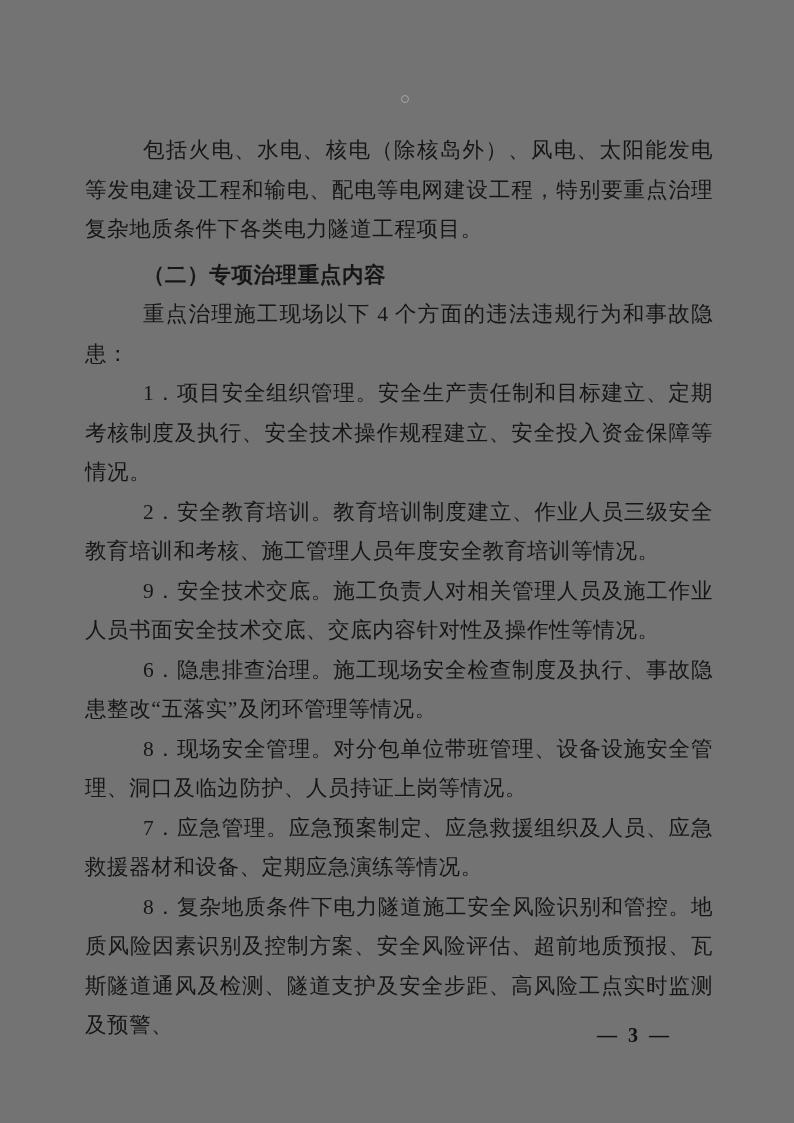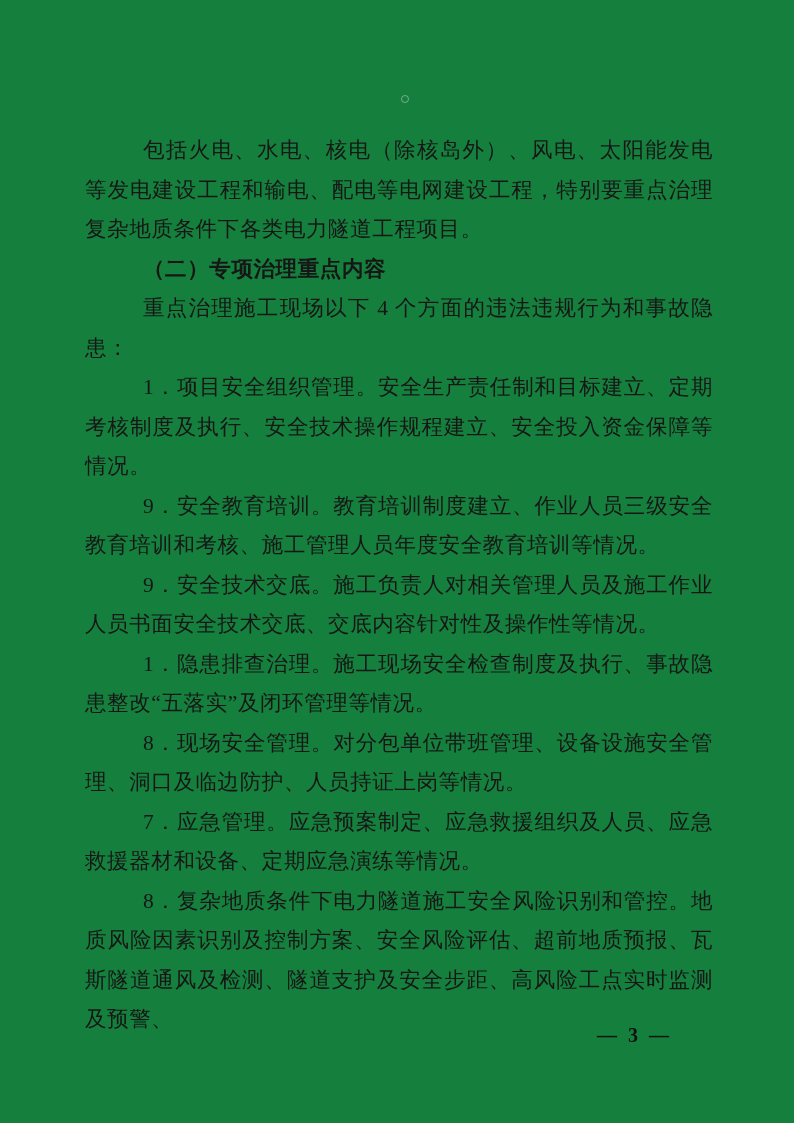"包括火电、水电、核电（除核岛外）、风电、太阳能发电等发电建设工程和输电、配电等电" .page { background: #15803d -> #737373 }
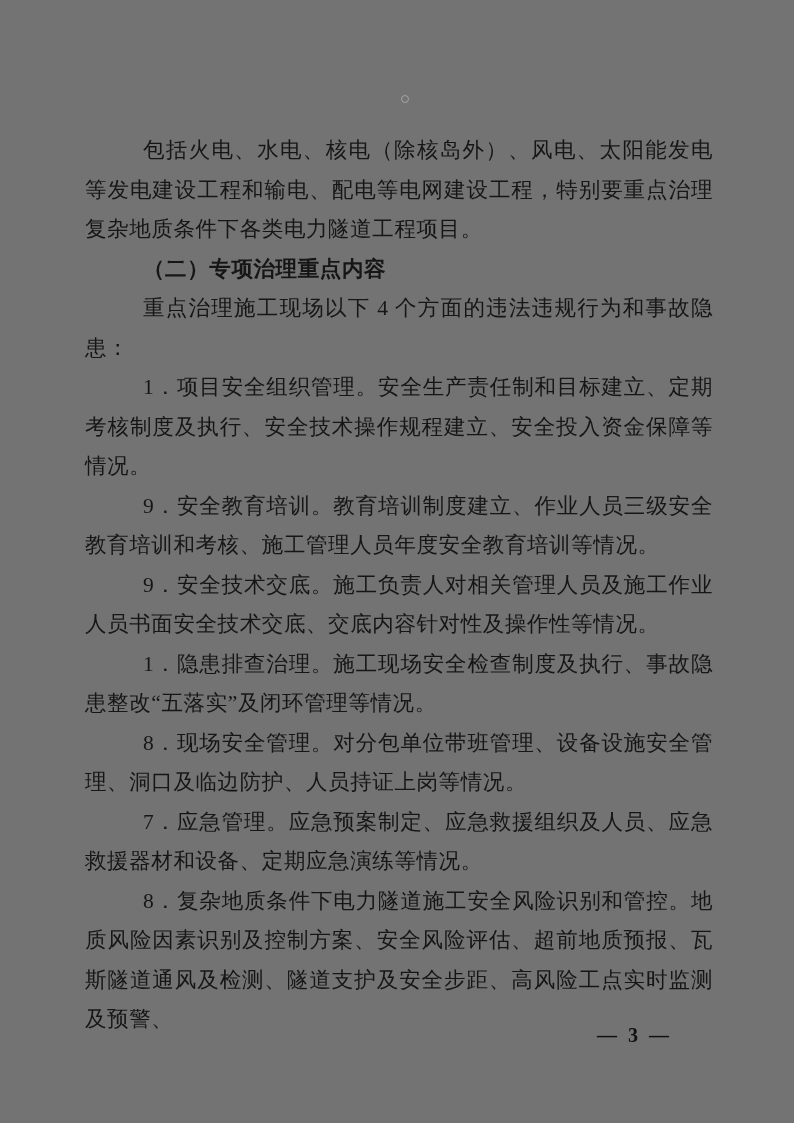"（二）专项治理重点内容" .para.heading { margin-top: none -> 6px }
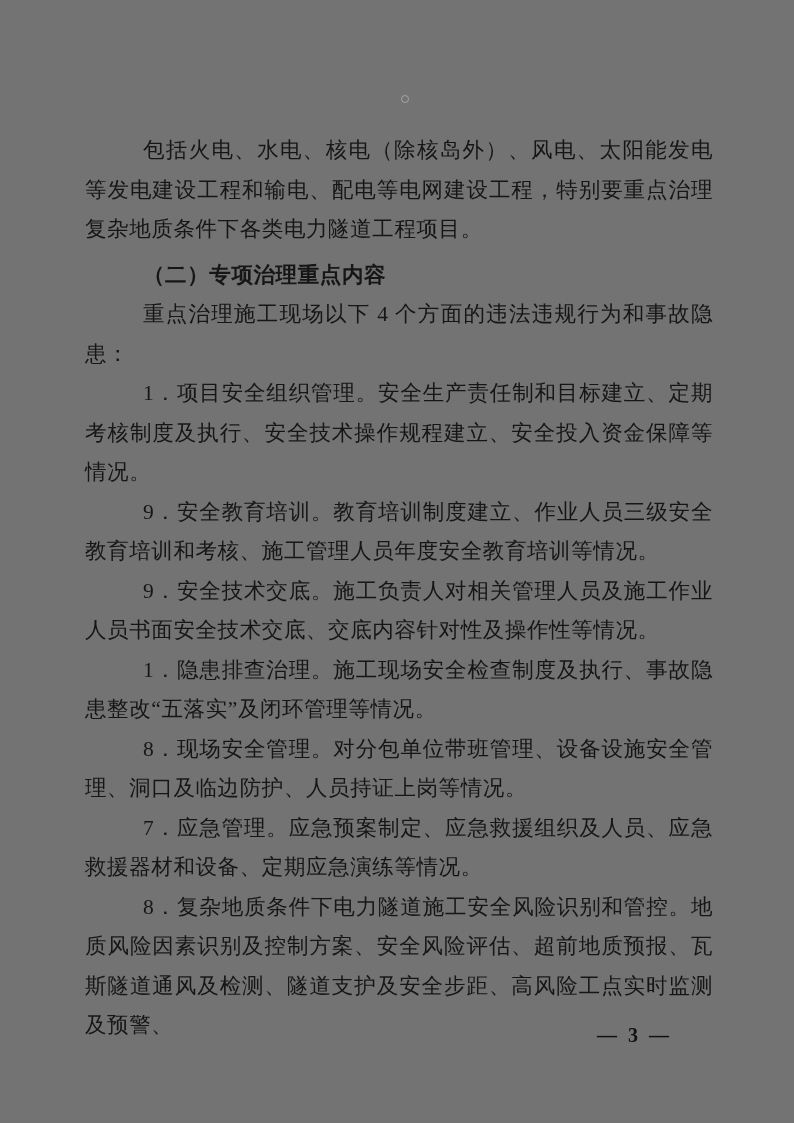"9．安全教育培训。教育培训制度建立、作业人员三级安全教育培训和考核、施工管理人员" p.para { text: 9 -> 2 }
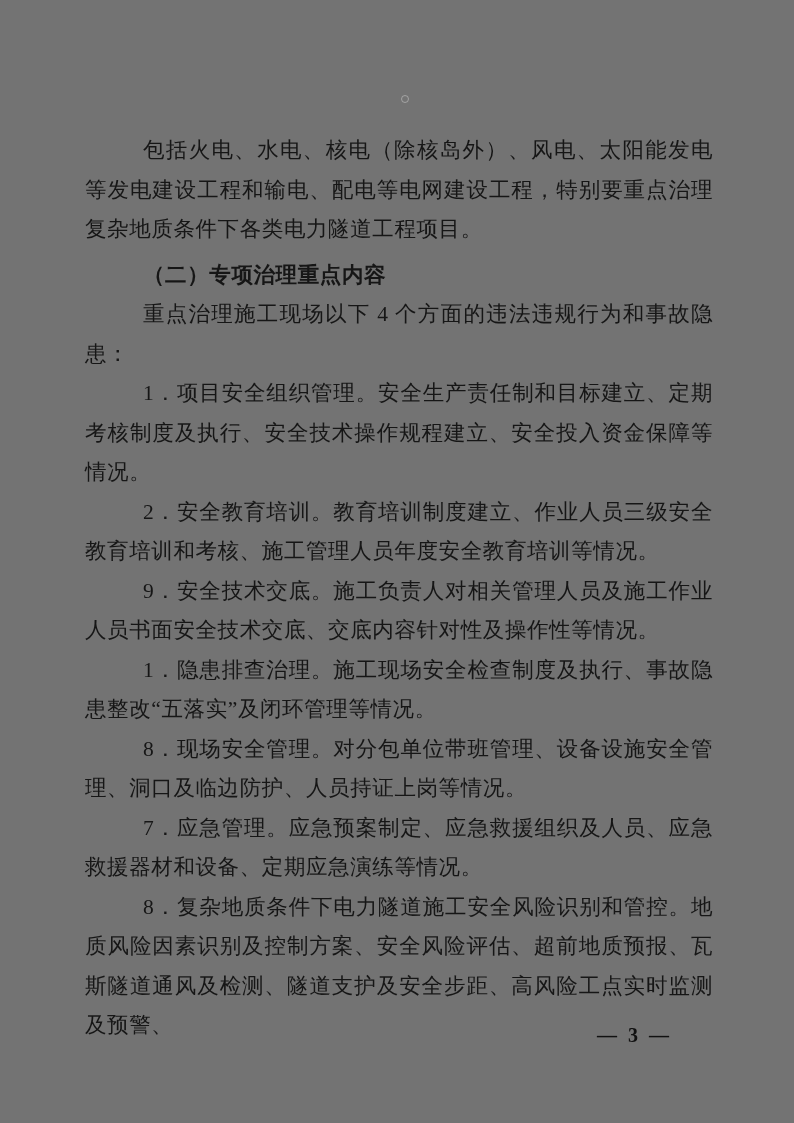"1．隐患排查治理。施工现场安全检查制度及执行、事故隐患整改“五落实”及闭环管理等" p.para { text: 1 -> 6 }
